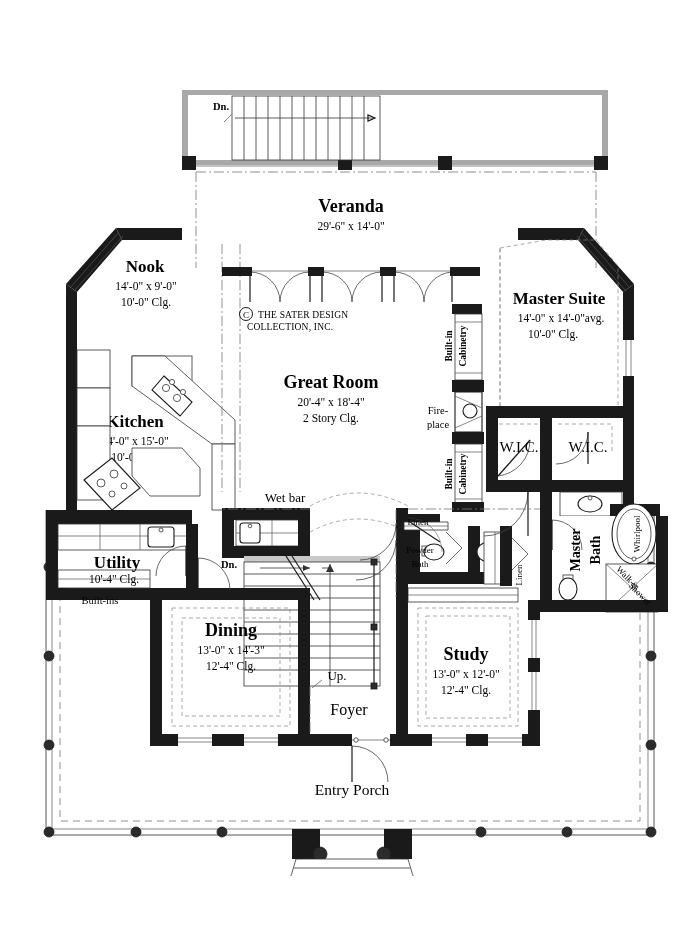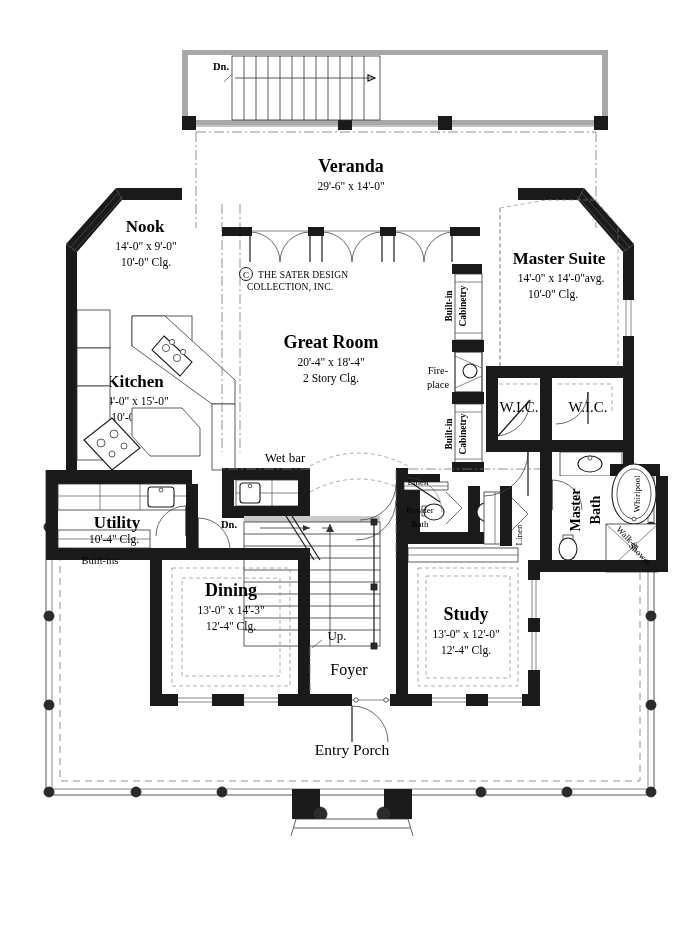"Dn." #plan-root { margin-top: none -> 40px }
